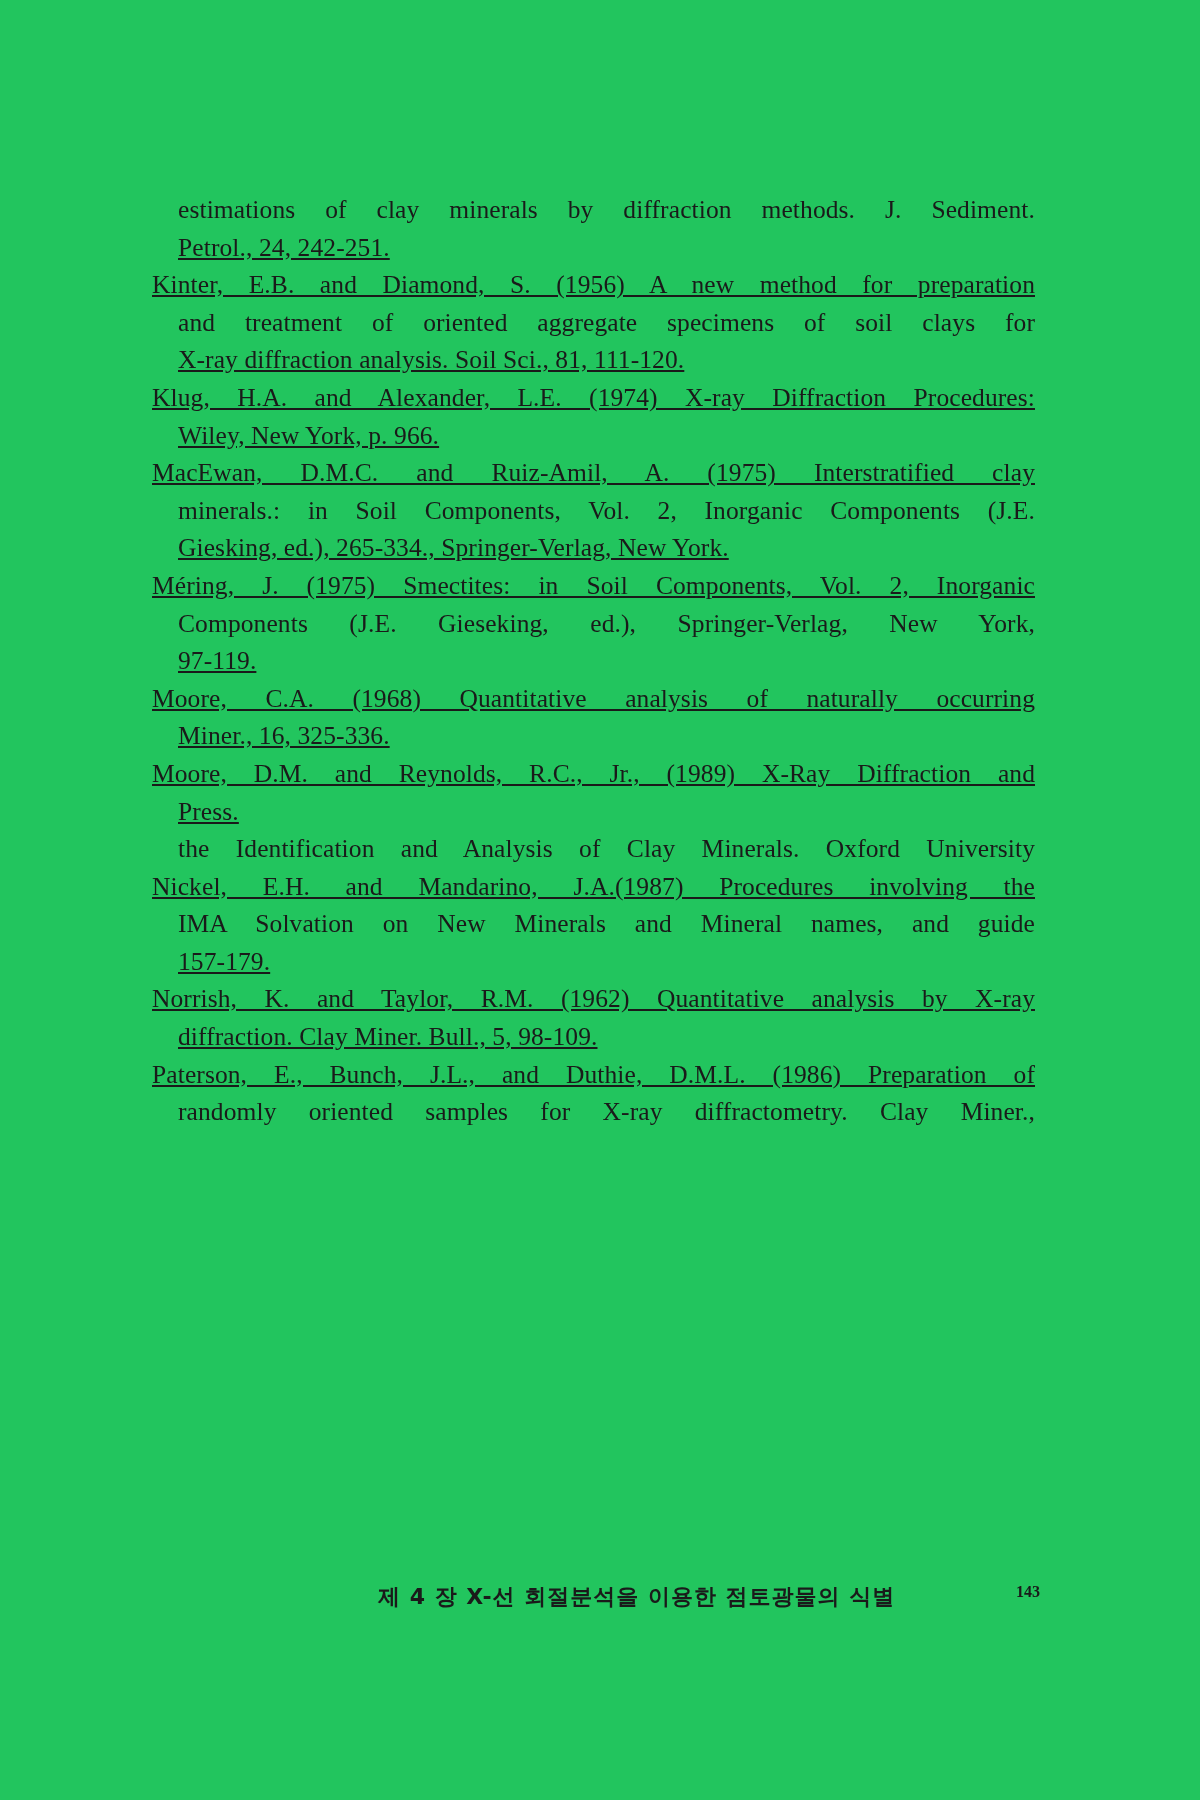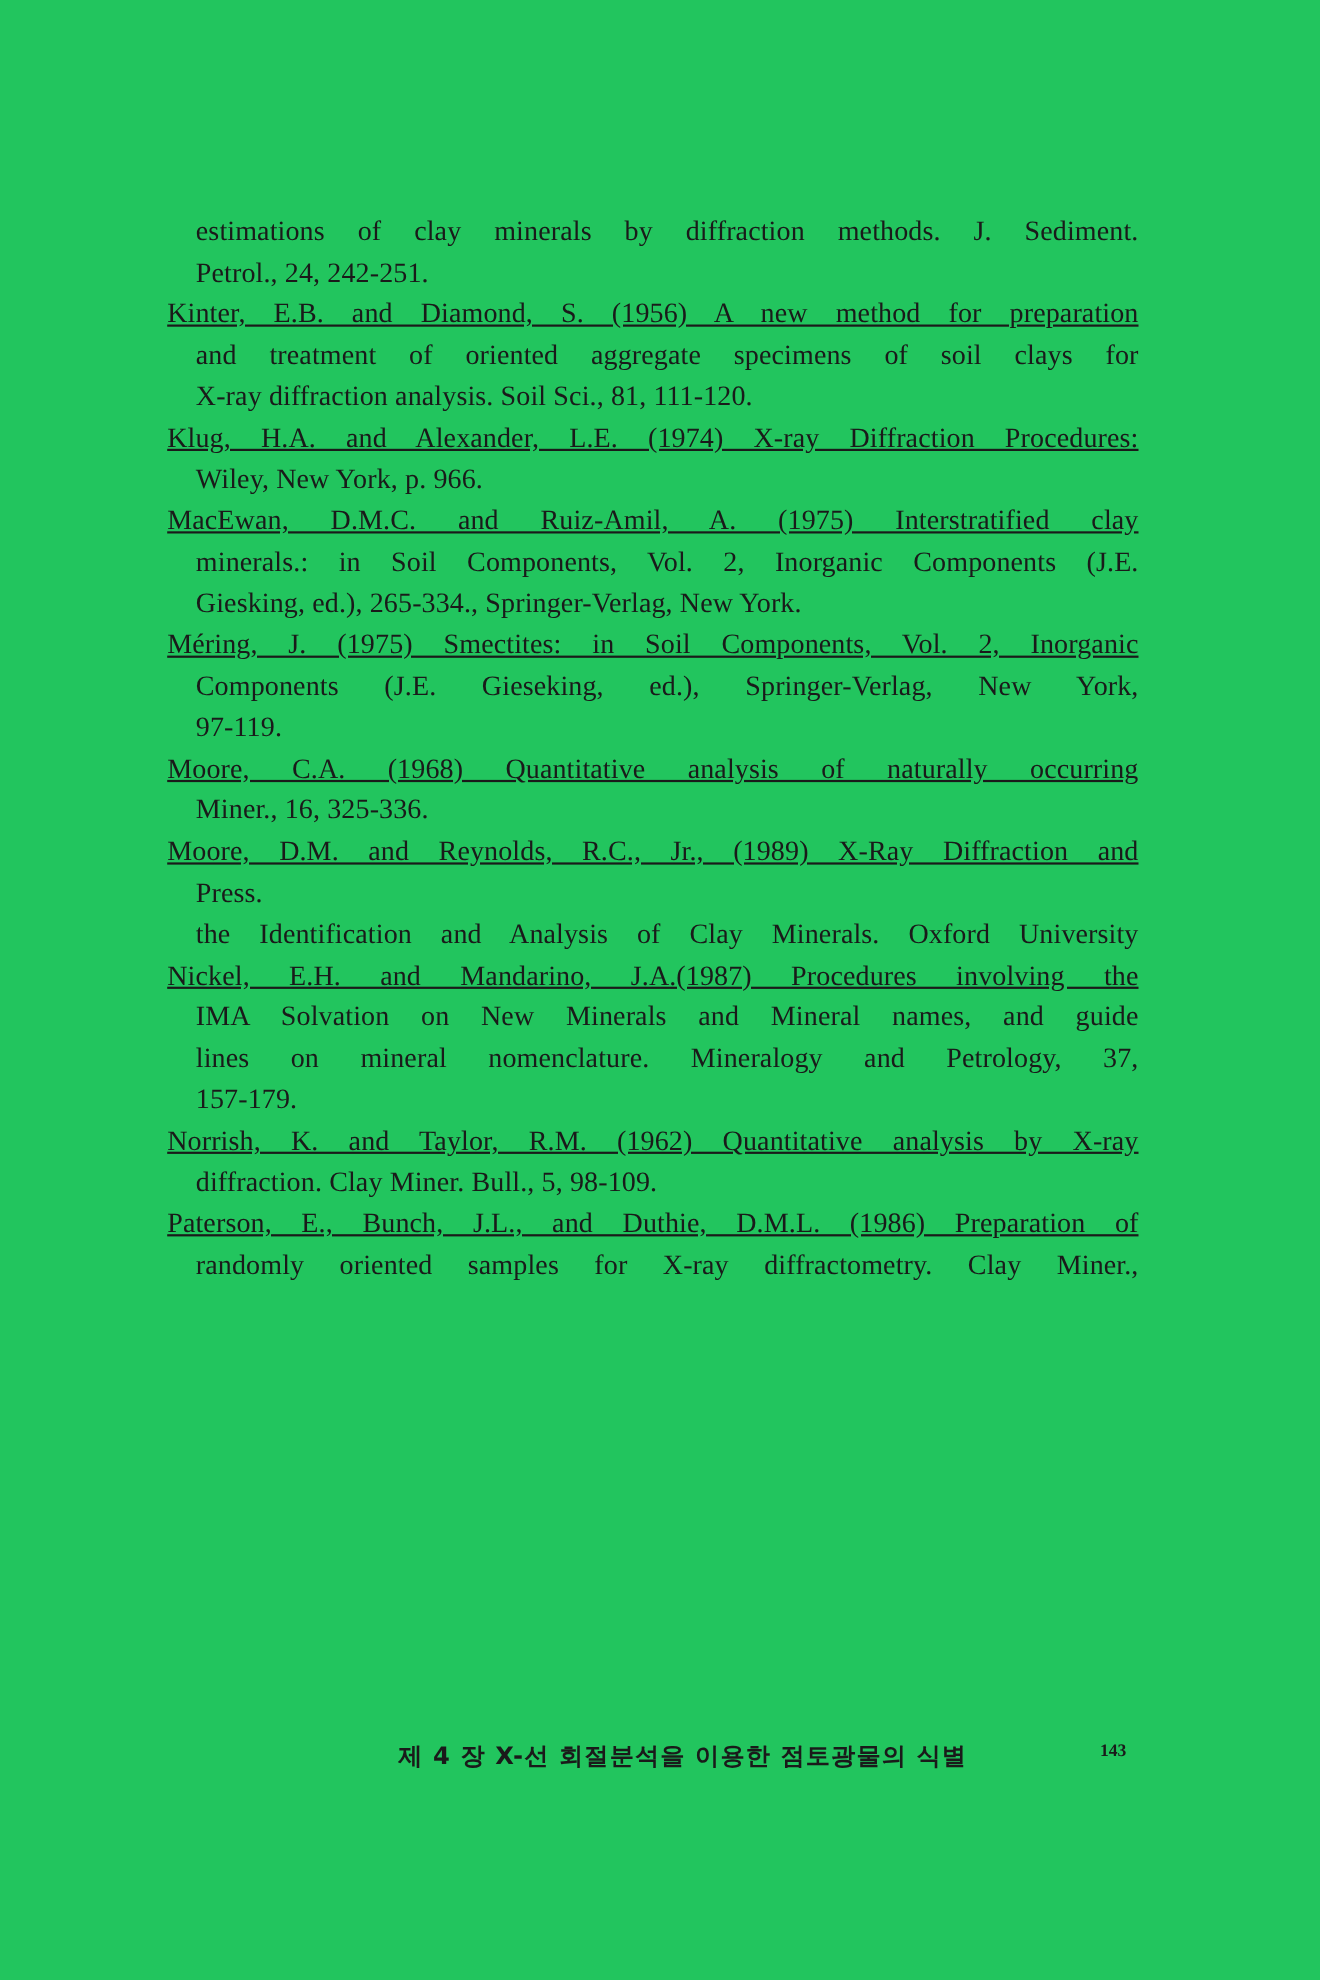"Petrol., 24, 242-251." .line.last { text-decoration: none -> underline }
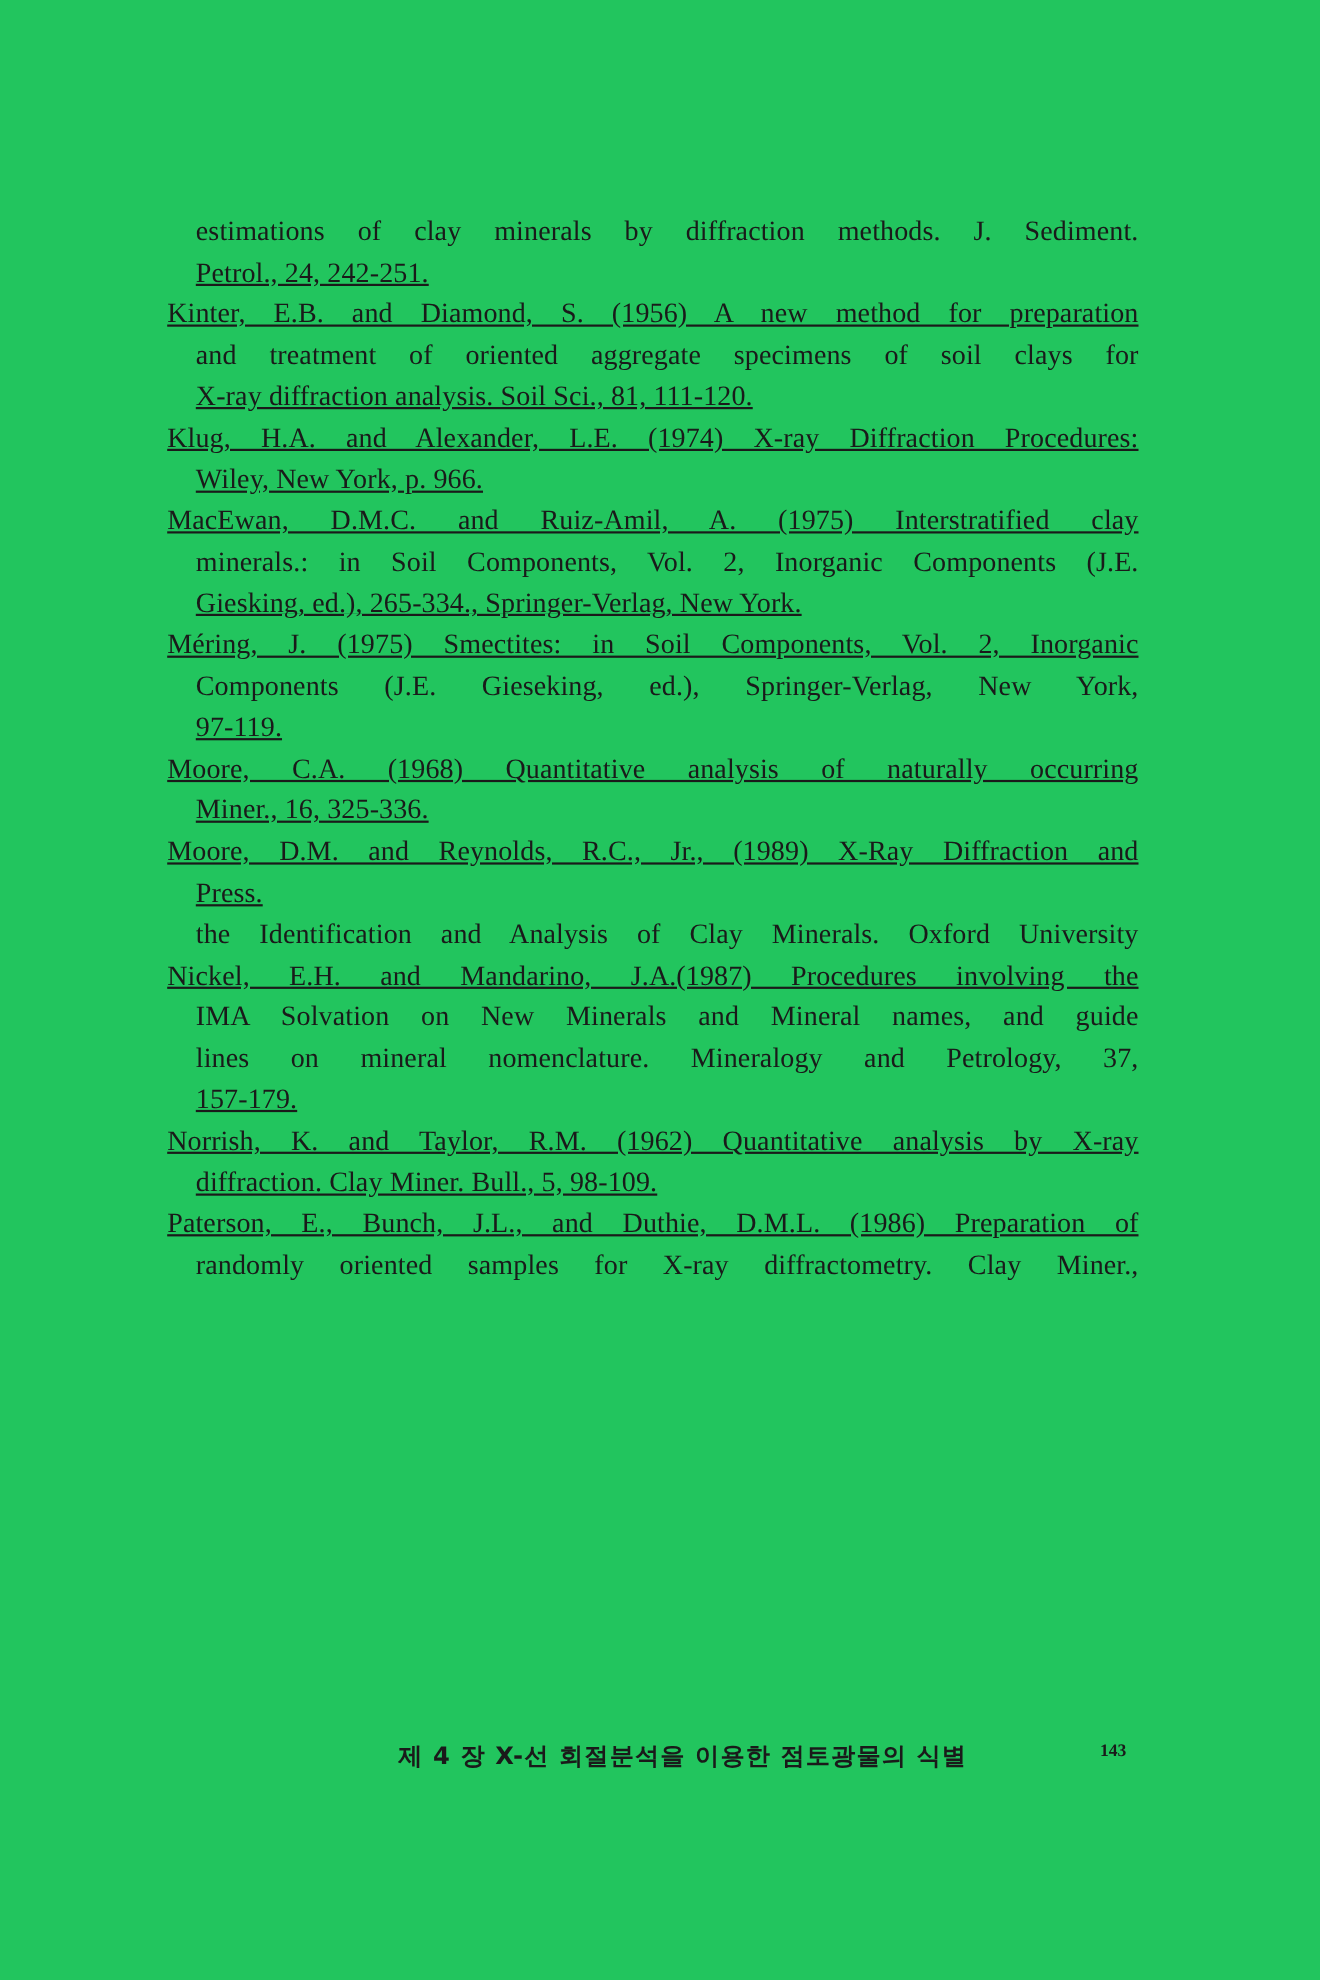"lines on mineral nomenclature." span.line { html: <span>lines on mineral nomenclature. Mineralogy and Petrology, 37,</span> -> none }
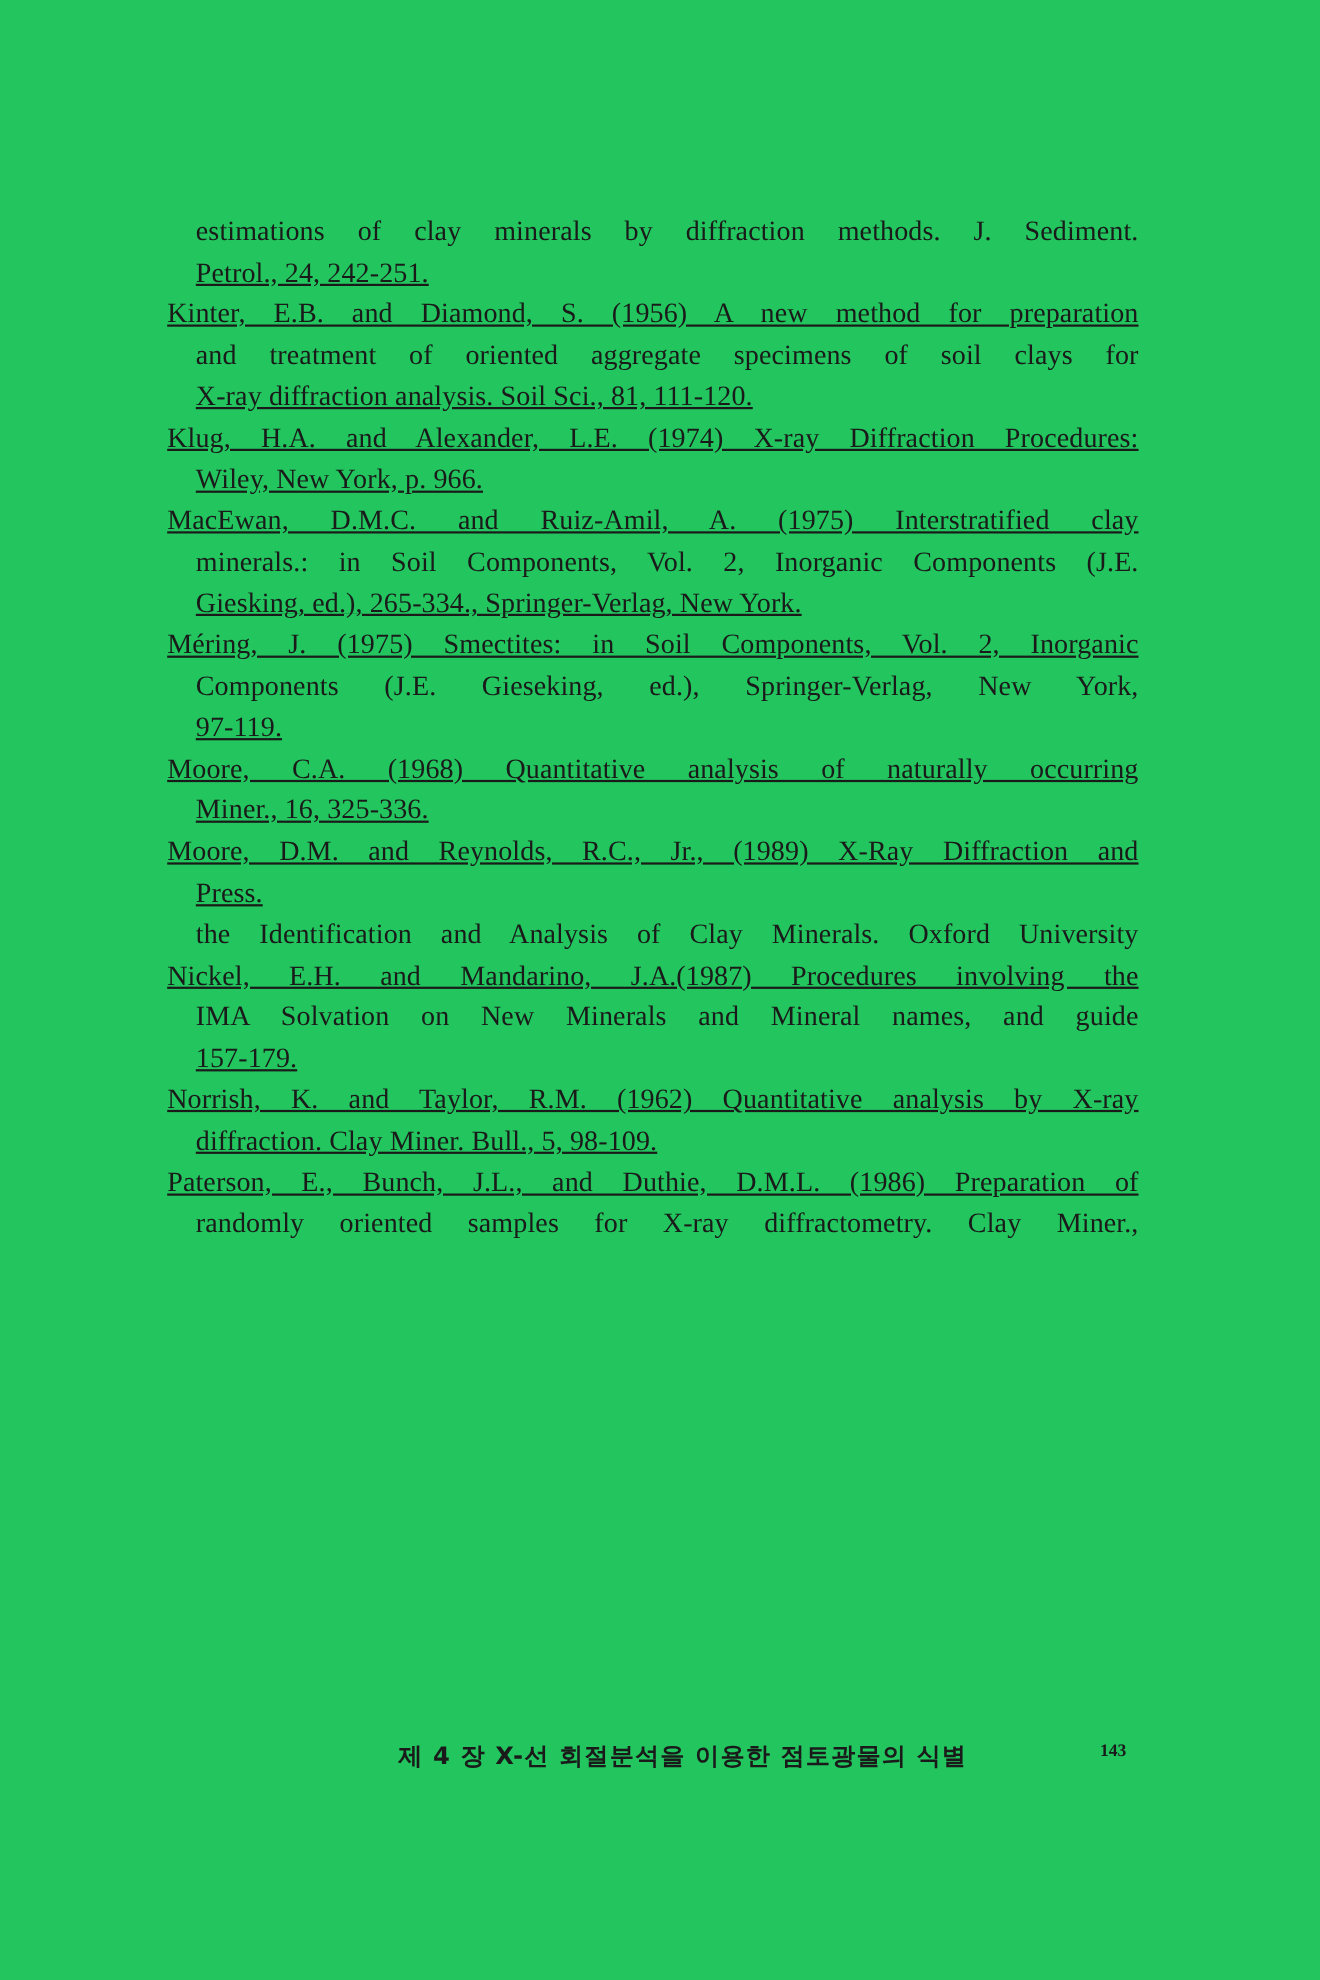"제 4 장 X-선 회절분석을" .footer { left: 0 -> 16px }
